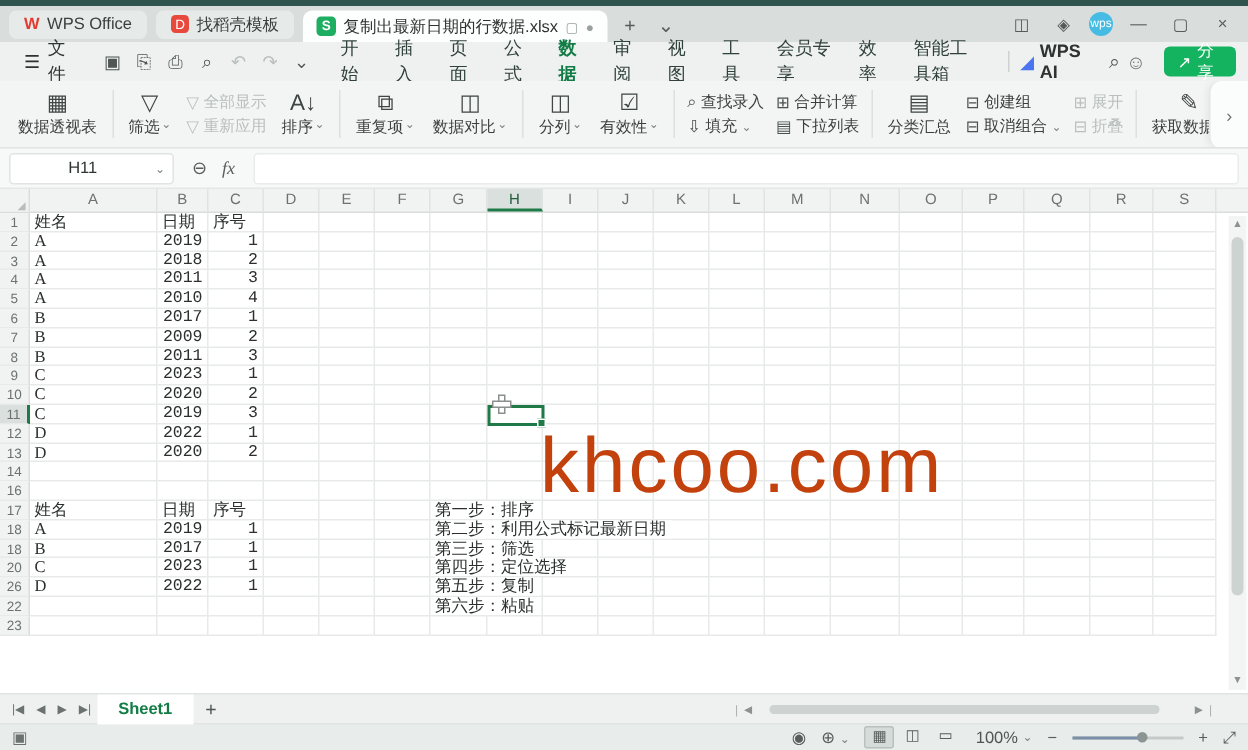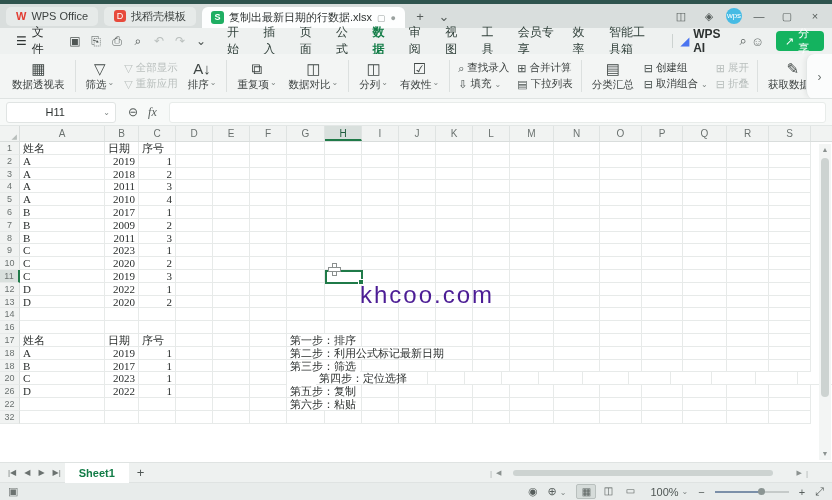"2019" .cell.num { font-family: none -> Liberation Mono, monospace }
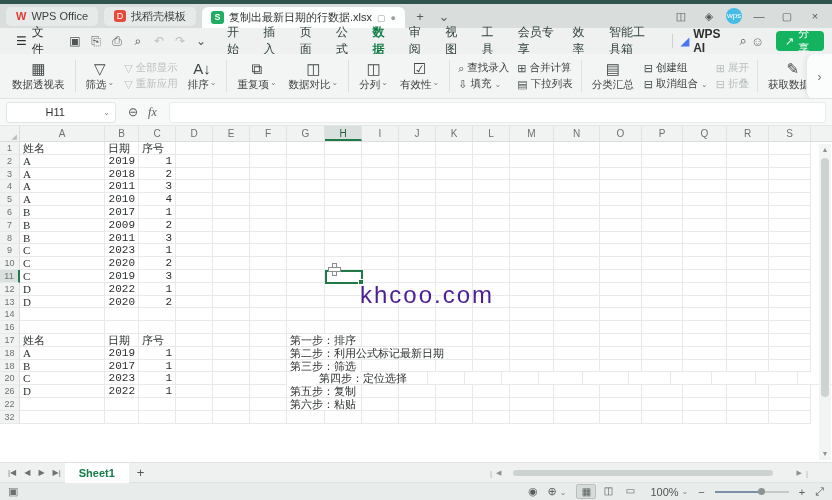"khcoo.com" .watermark { color: #4c1d95 -> #c2410c; font-size: 24px -> 52px }
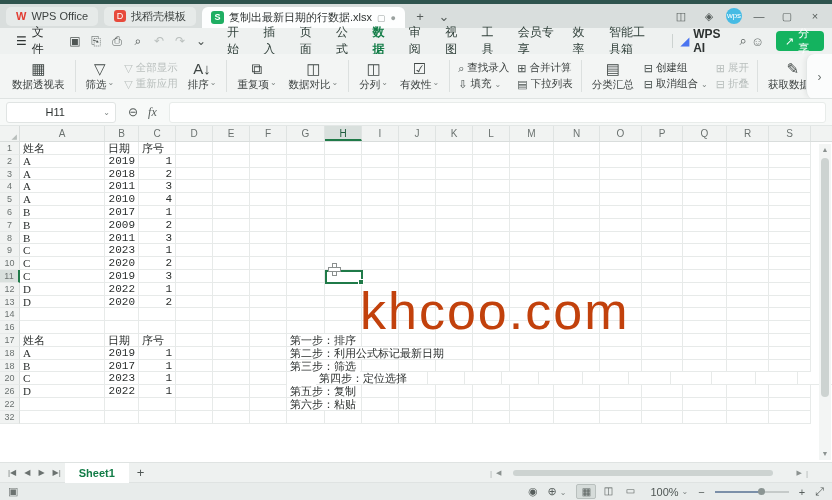"第四步：定位选择" div.cell { margin-left: 29px -> none }
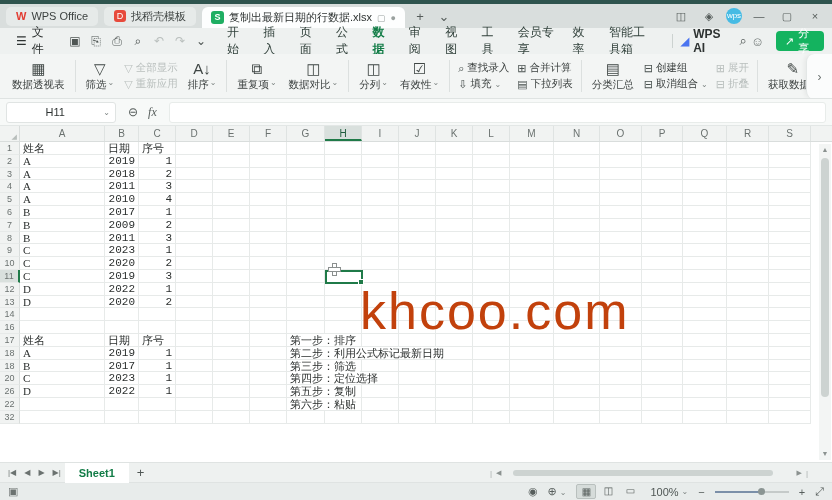"32" div.rownum { text: 32 -> 23 }
